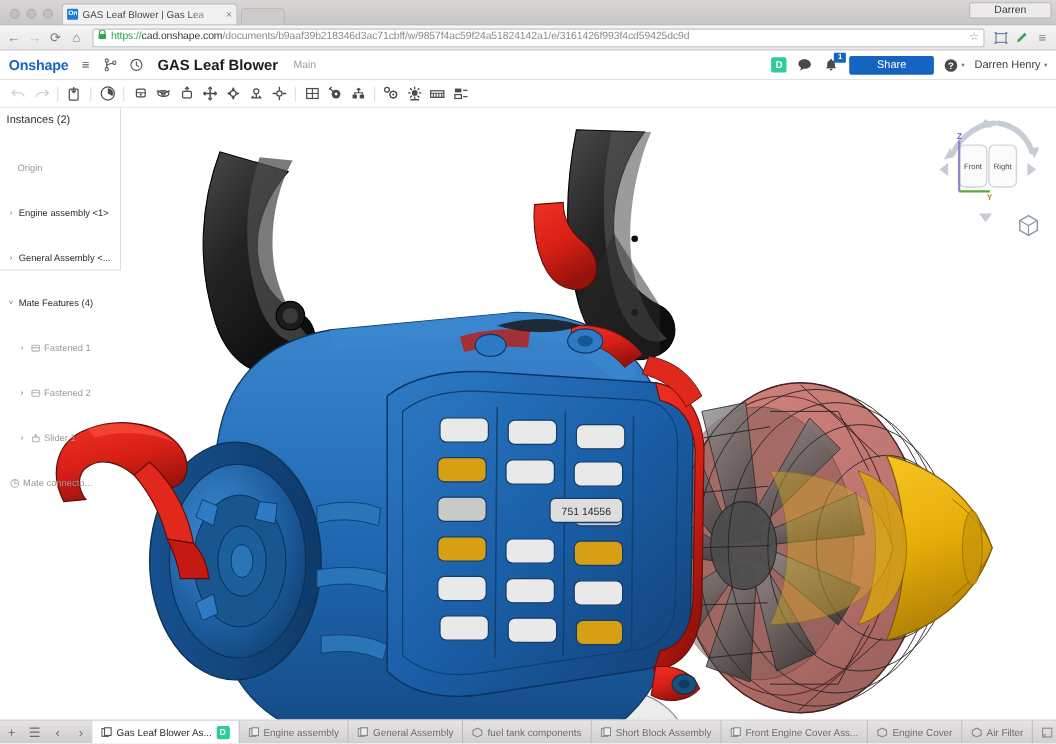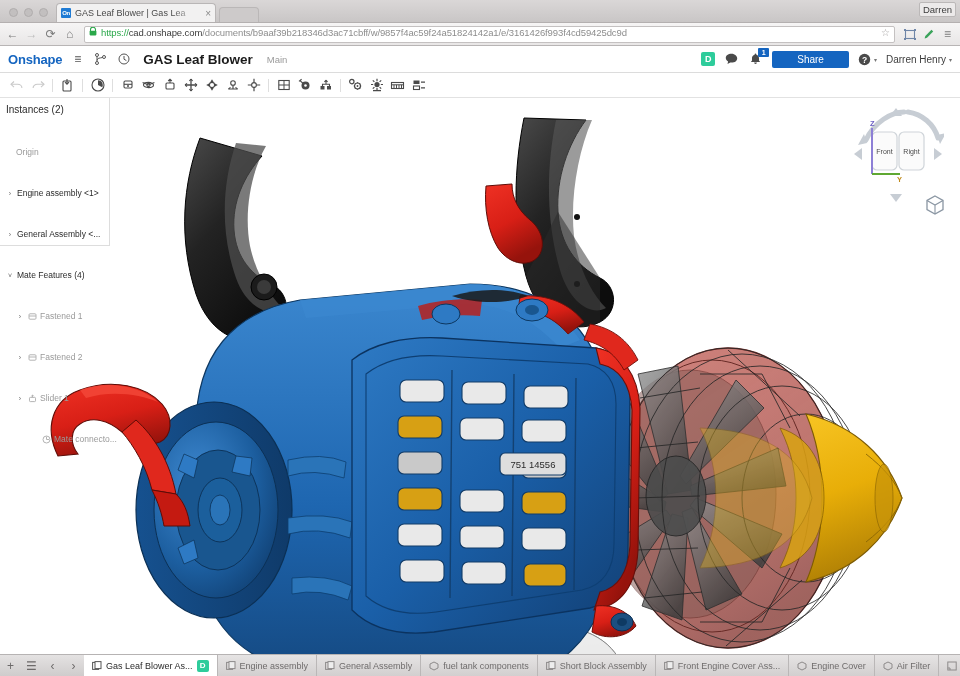"Darren" .win-user { padding: 1px 3px -> 1px 22px }
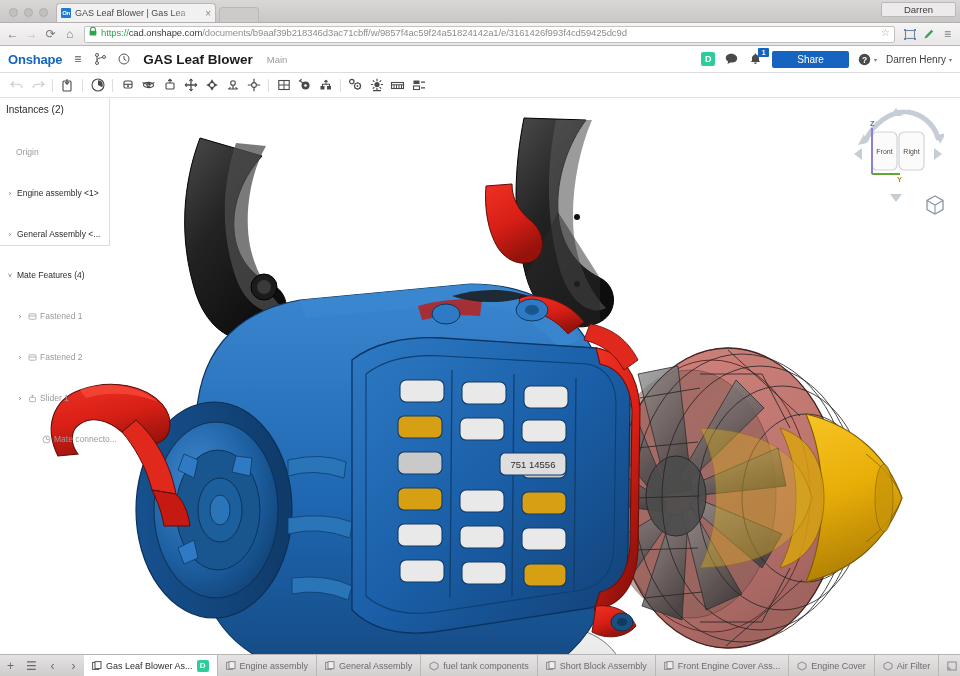"Mate connecto..." div.trow { padding-left: 41px -> 8px }
